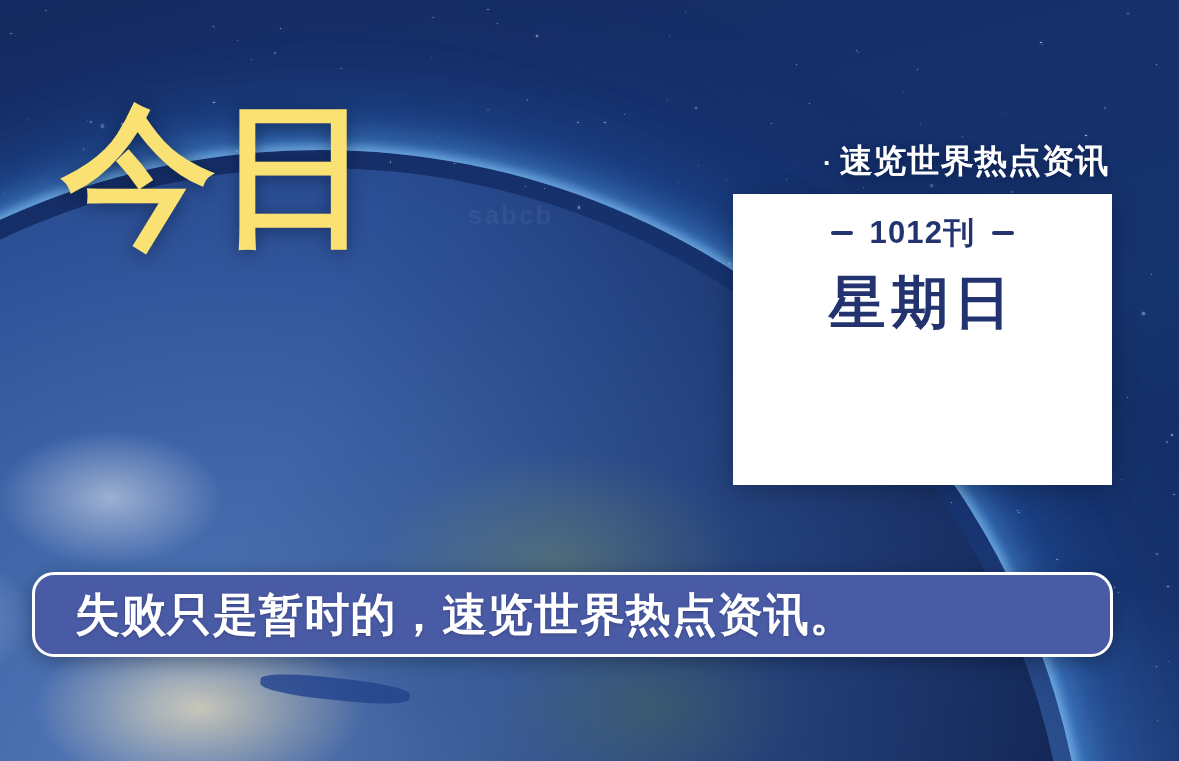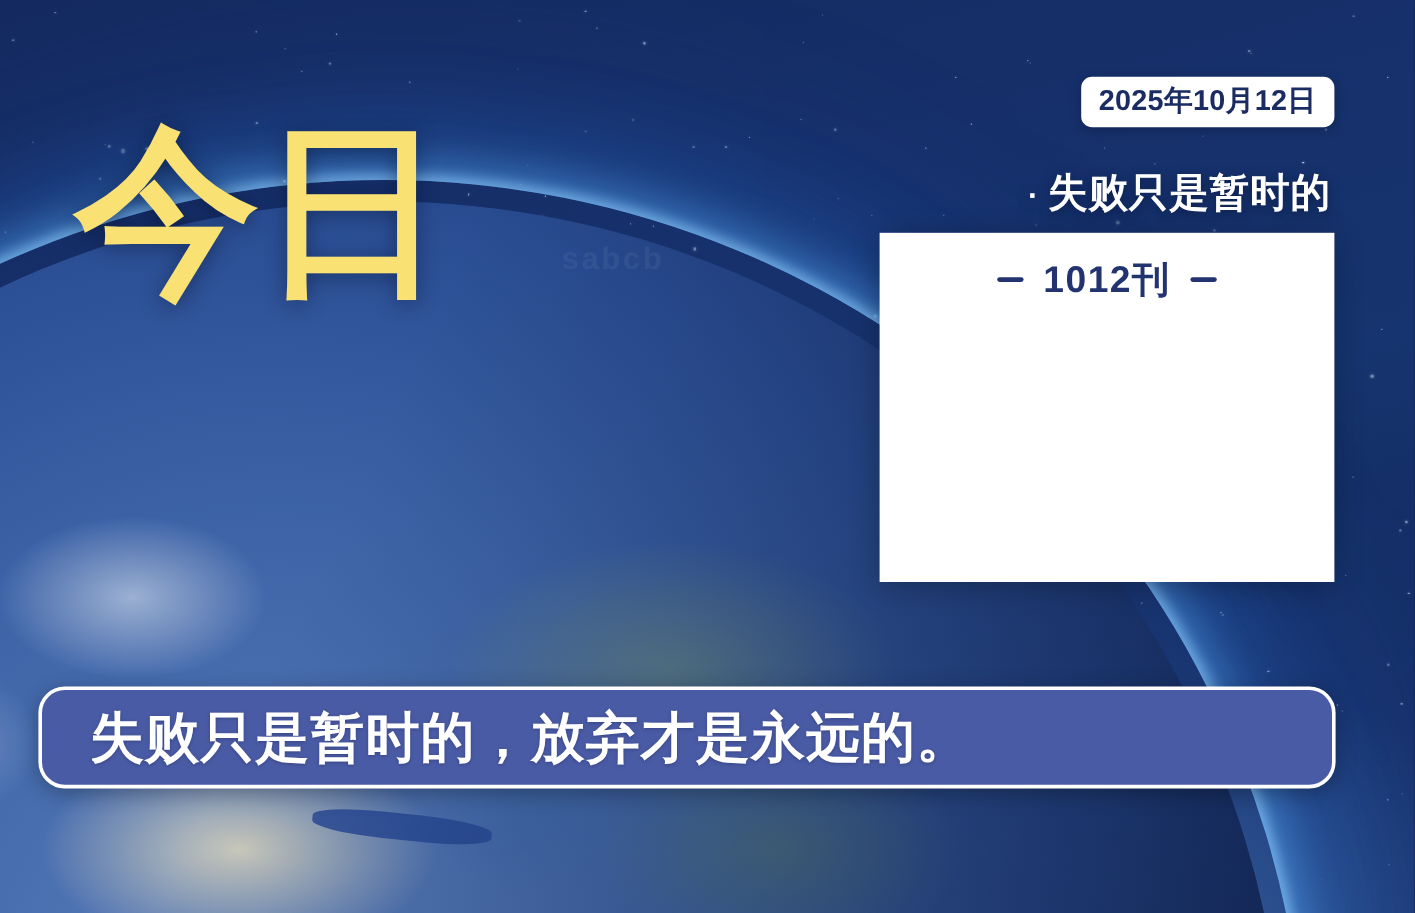"2025年10月12日" div.date-badge { html: <div>2025年10月12日</div> -> none }
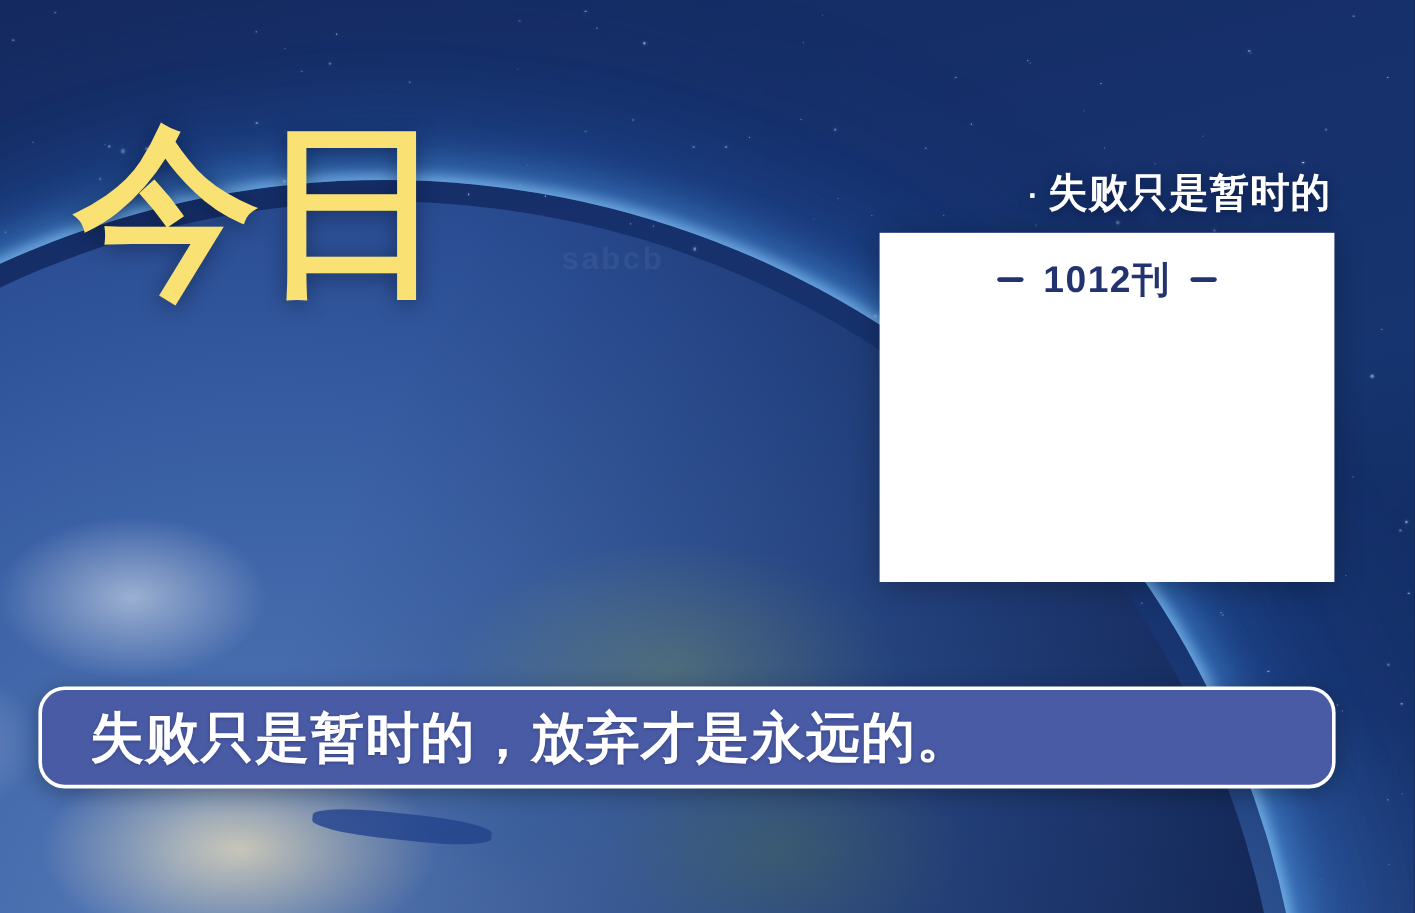"失败只是暂时的" span.txt { text: 失败只是暂时的 -> 速览世界热点资讯 }
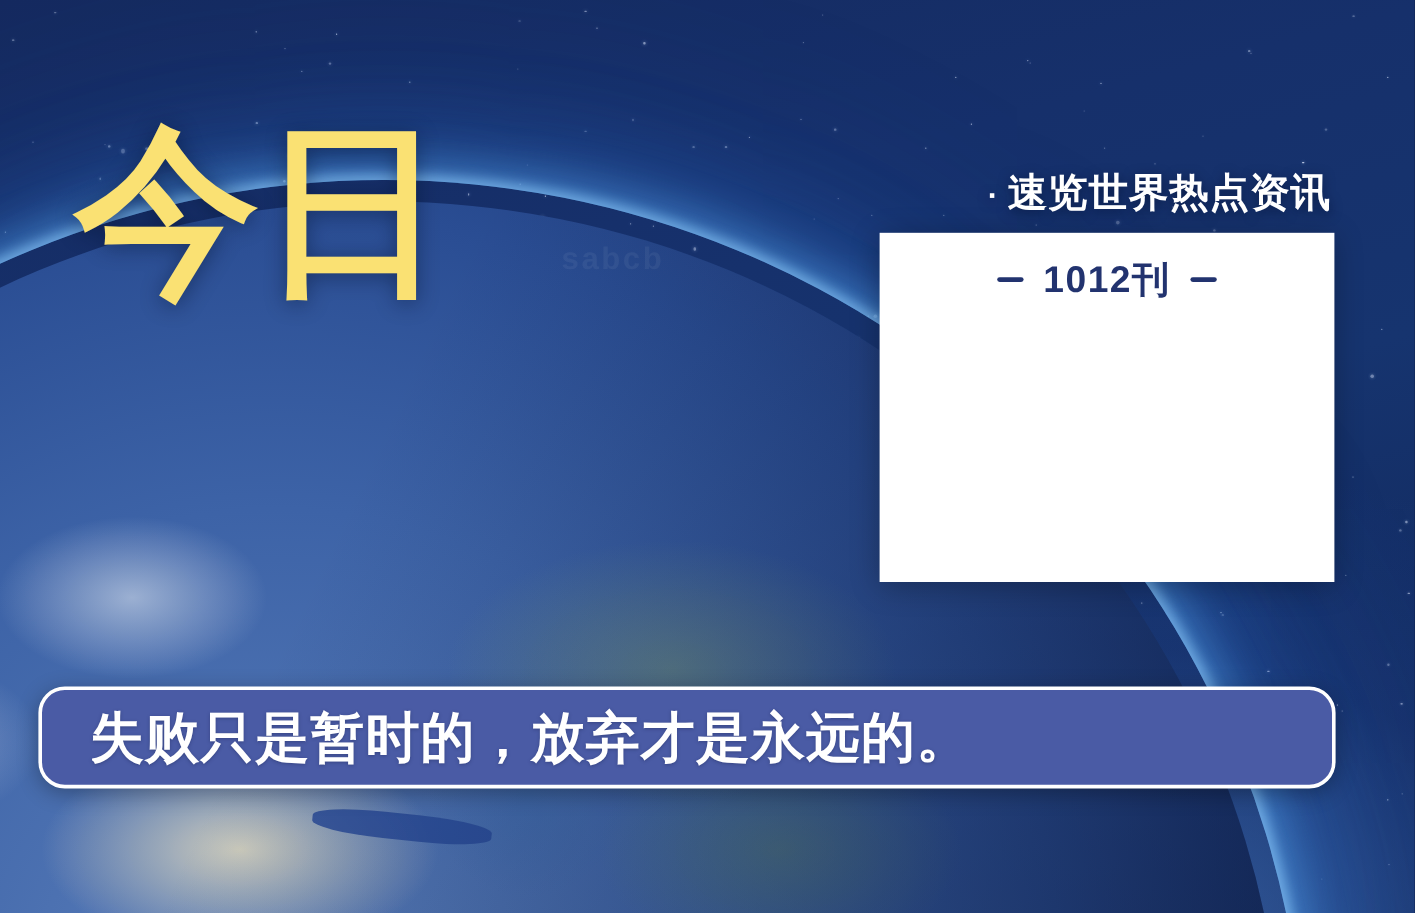"星期日" div.weekday { html: none -> <div>星期日</div> }
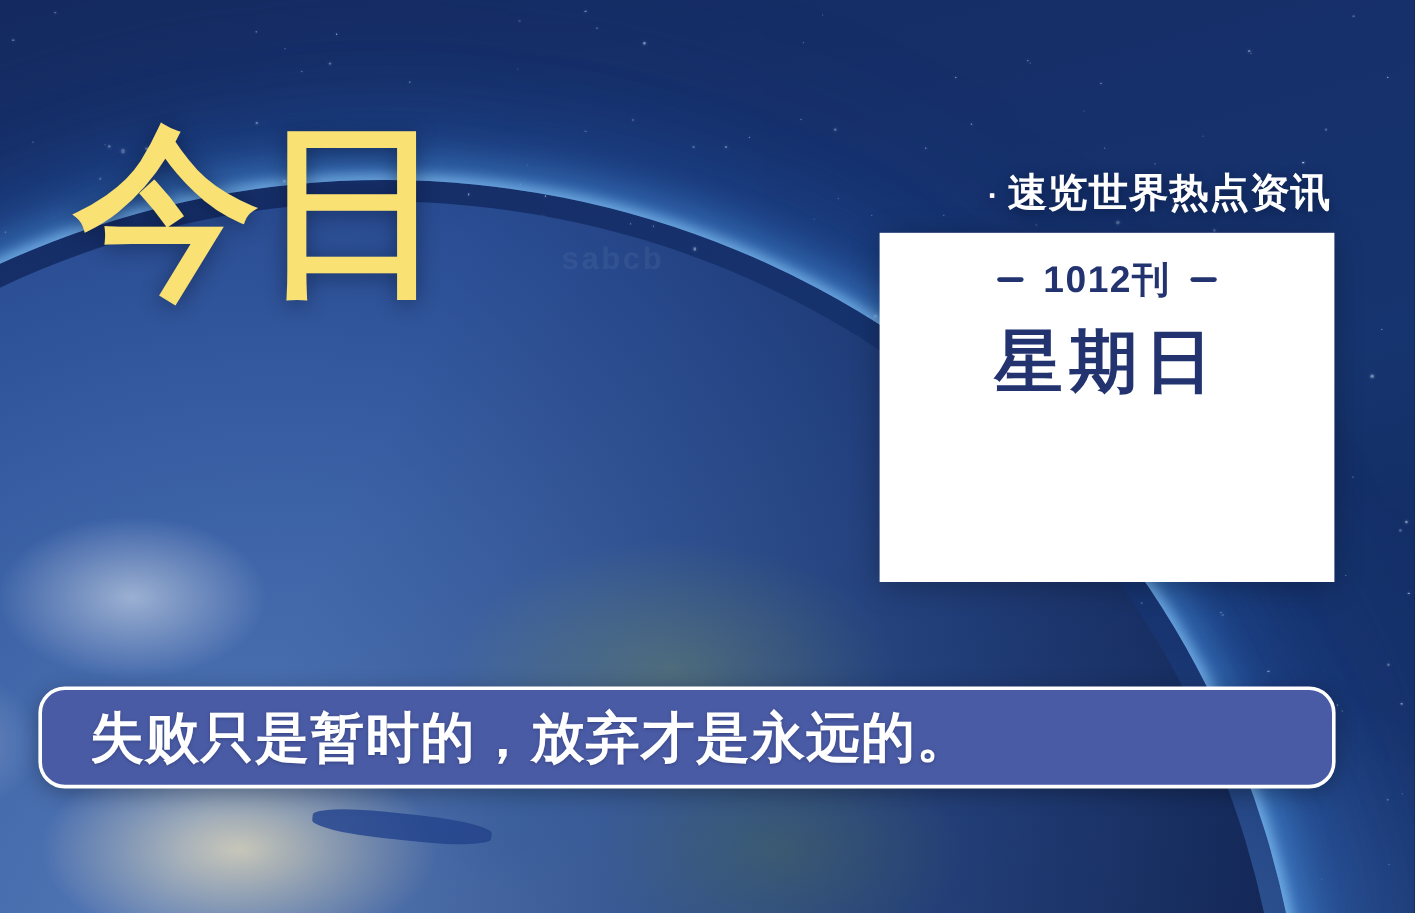"失败只是暂时的，放弃才是永远的。" span { text: 放弃才是永远的 -> 速览世界热点资讯 }
